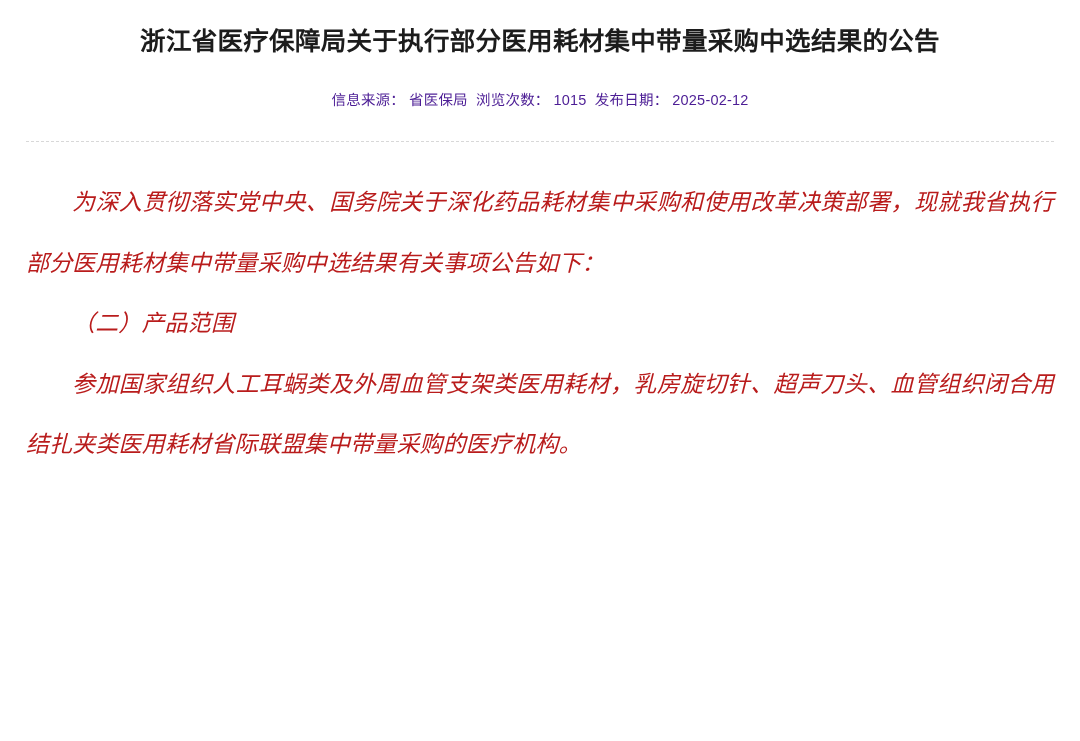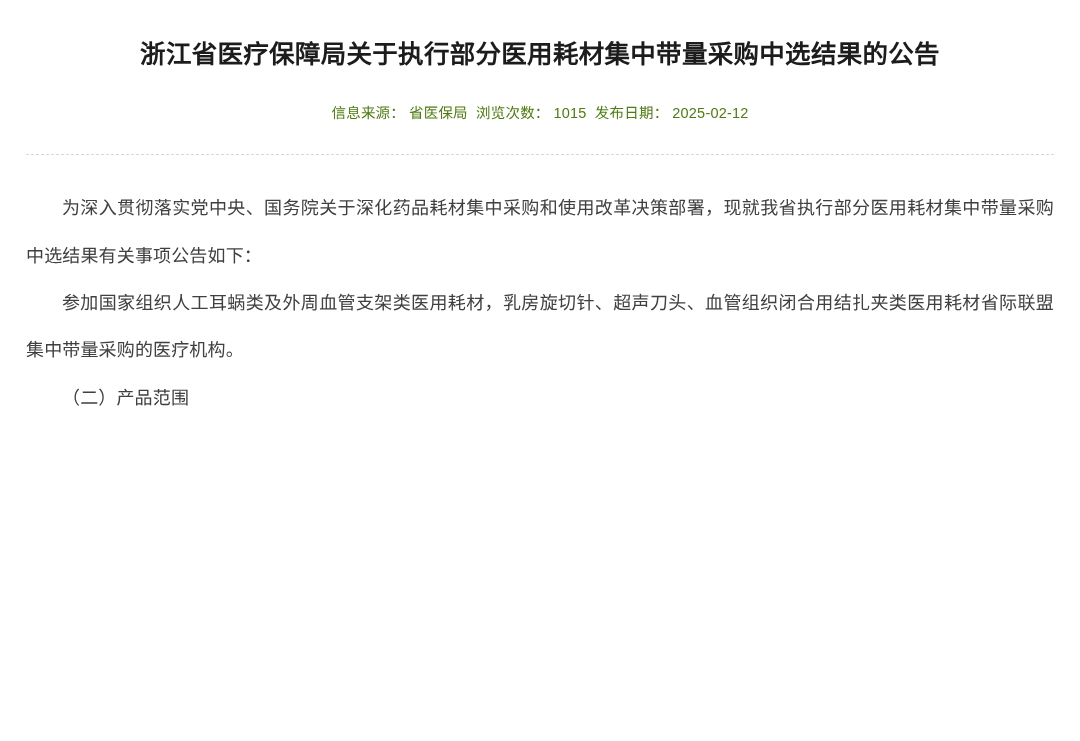"浙江省医疗保障局关于执行部分医用耗材集中带量采购中选结果的公告" .page { padding: 13px 26px -> 0 26px }
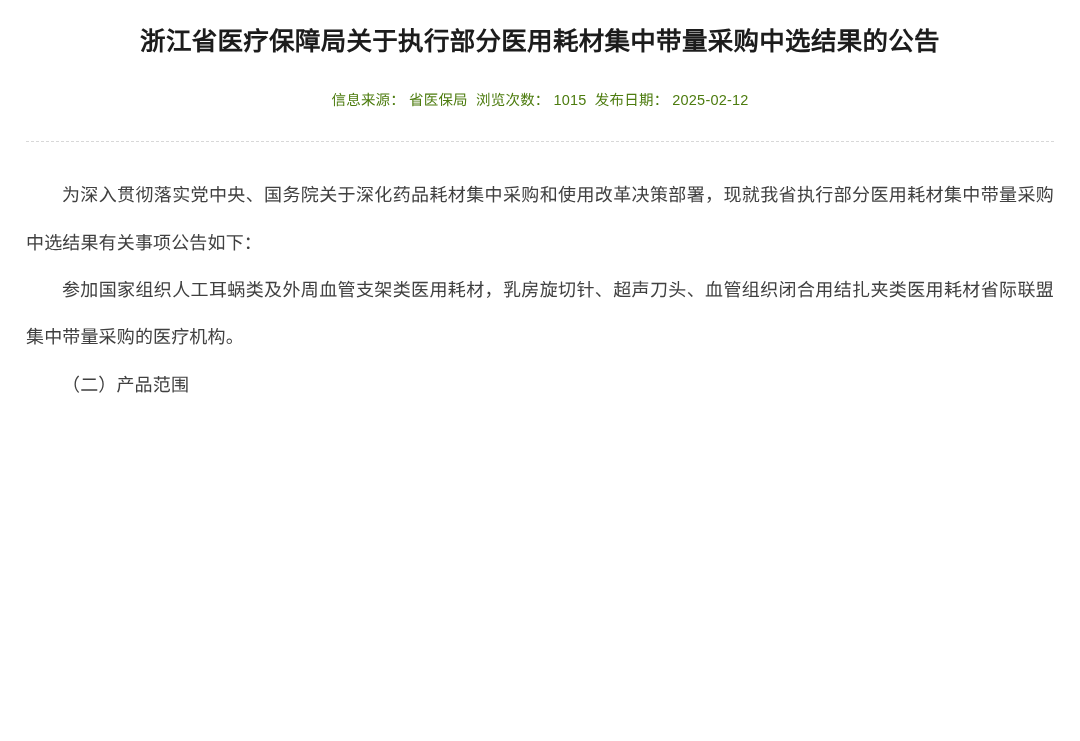"信息来源： 省医保局 浏览次数： 1015 发布日期：" .meta-line { color: #4d7c0f -> #4c1d95 }
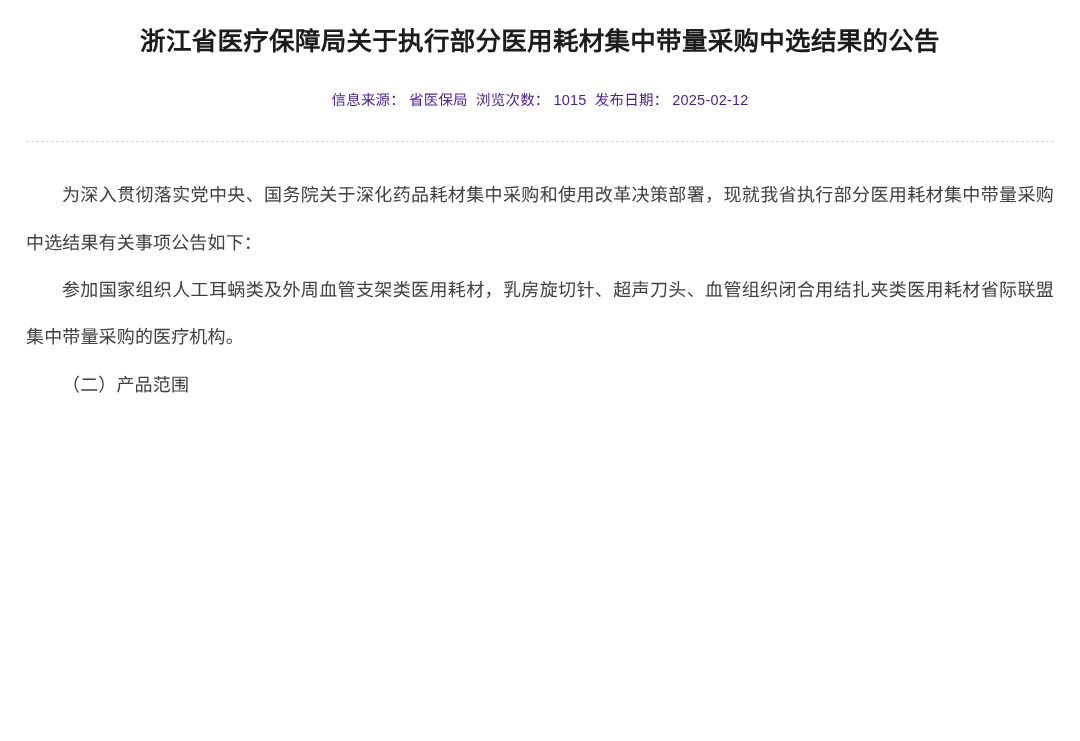"为深入贯彻落实党中央、国务院关于深化药品耗材集中采购和使用改革决策部署，现就我省" .body-content { color: #404040 -> #b91c1c; font-size: 18px -> 23px; font-style: none -> italic }
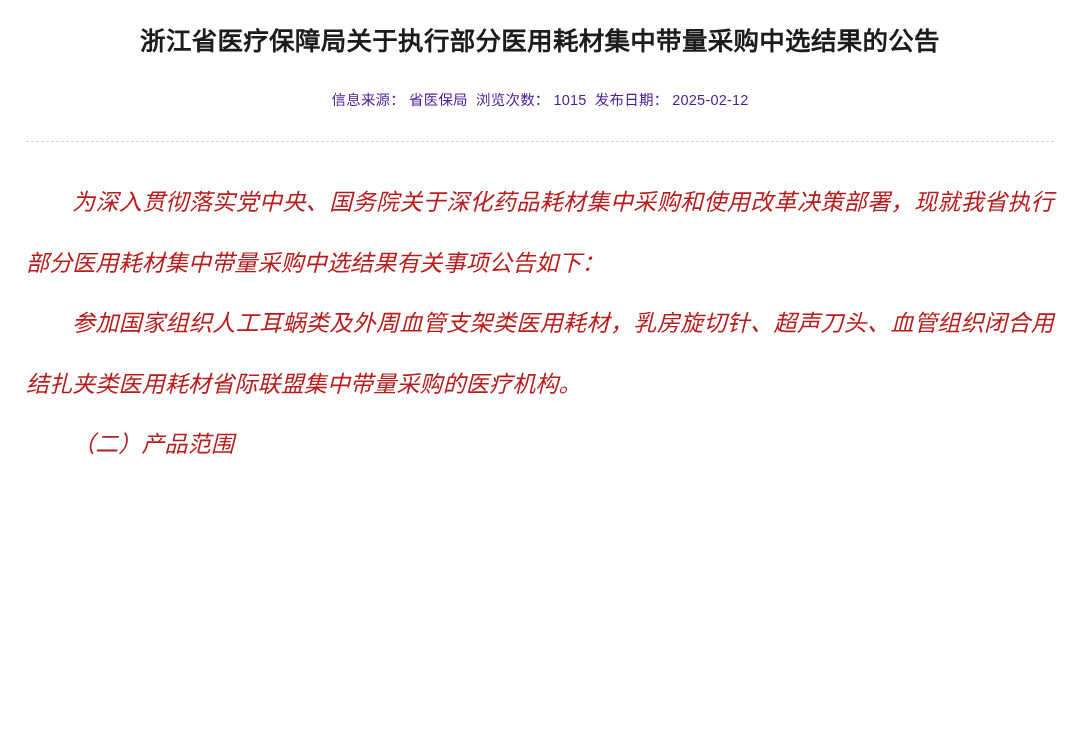"参加国家组织人工耳蜗类及外周血管支架类医用耗材，乳房旋切针、超声刀头、血管组织闭" p.para { order: before "（二）产品范围" -> after "（二）产品范围" }
